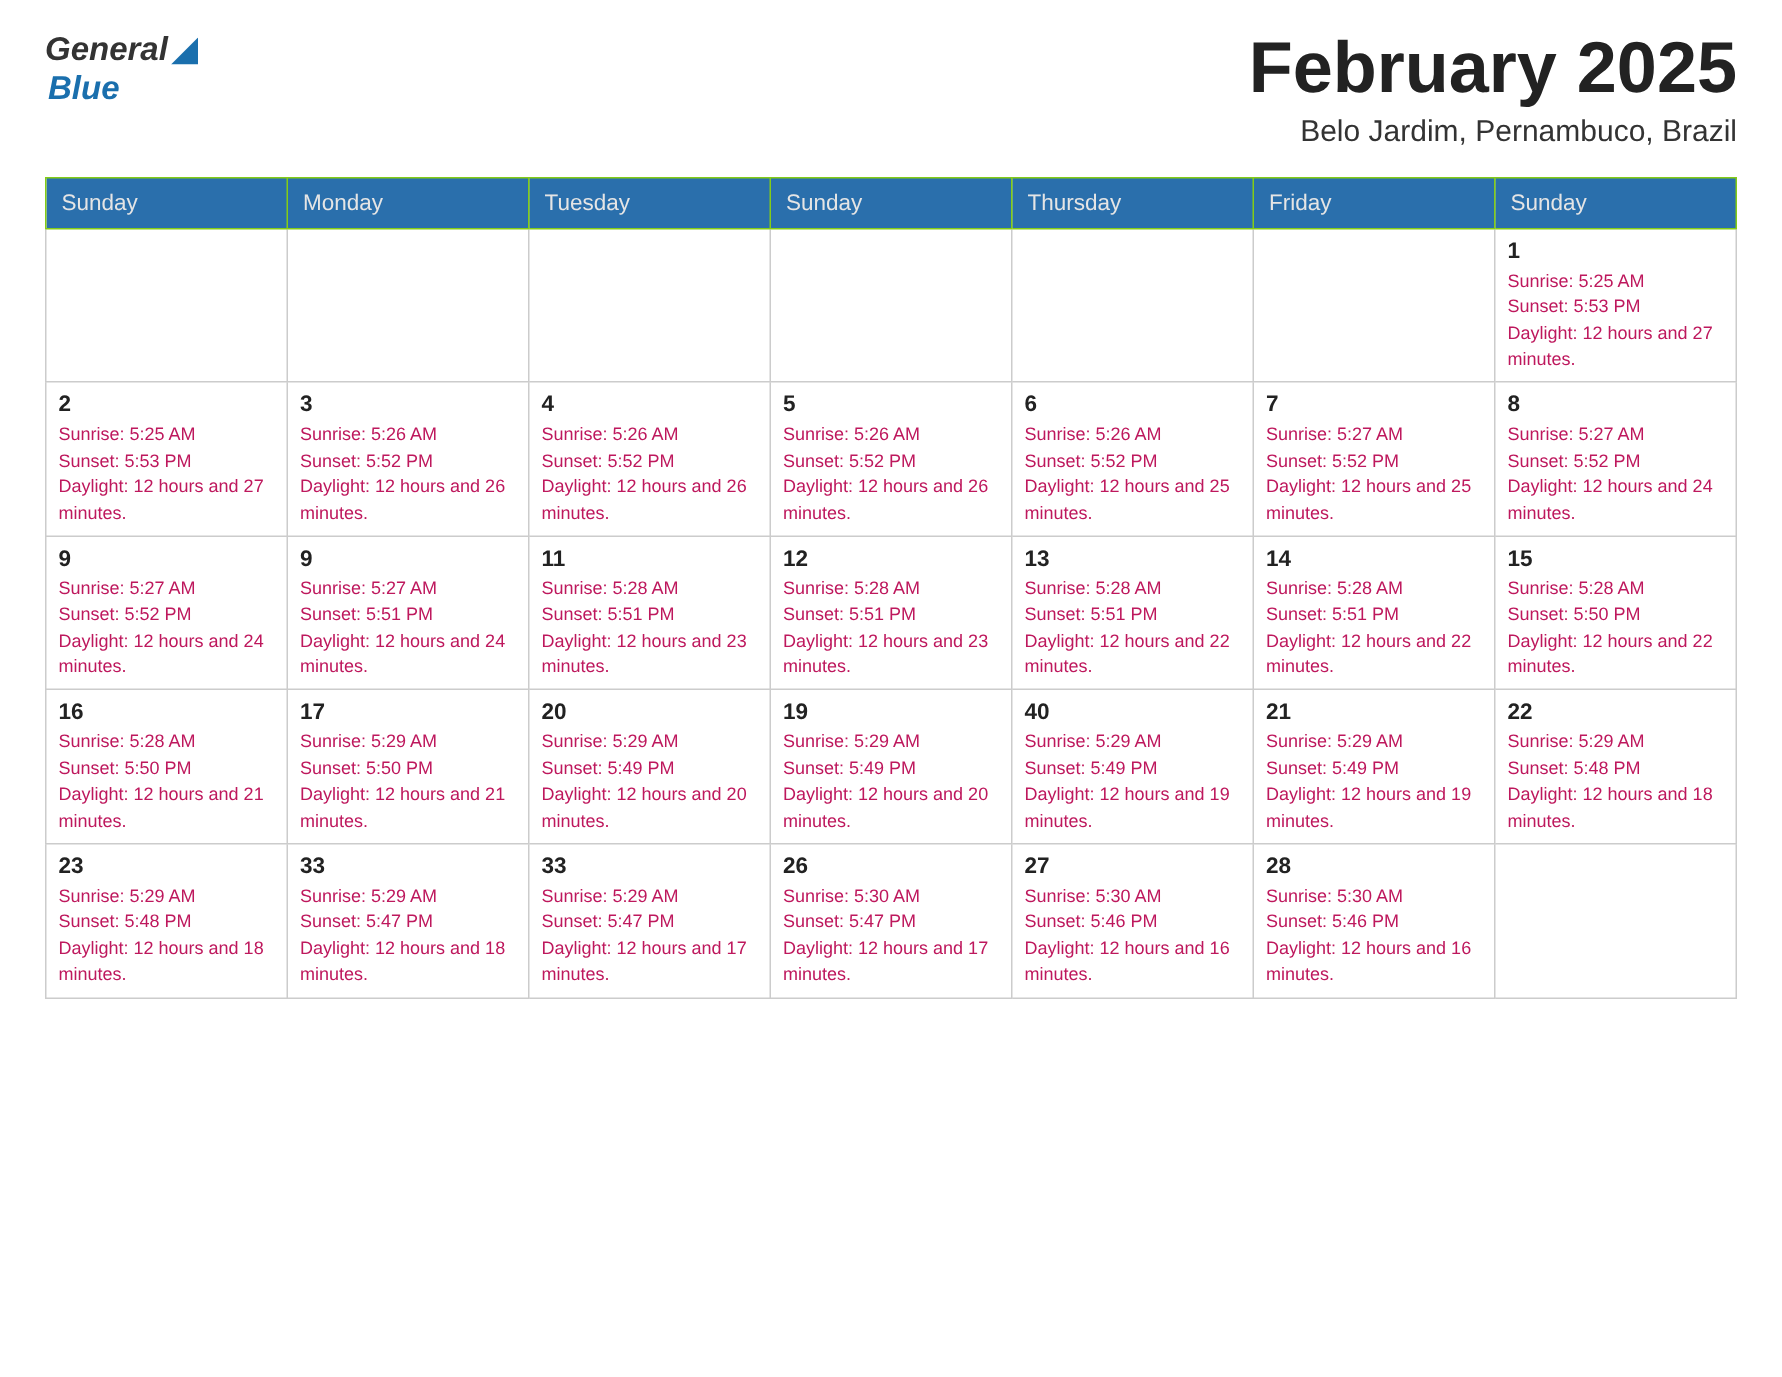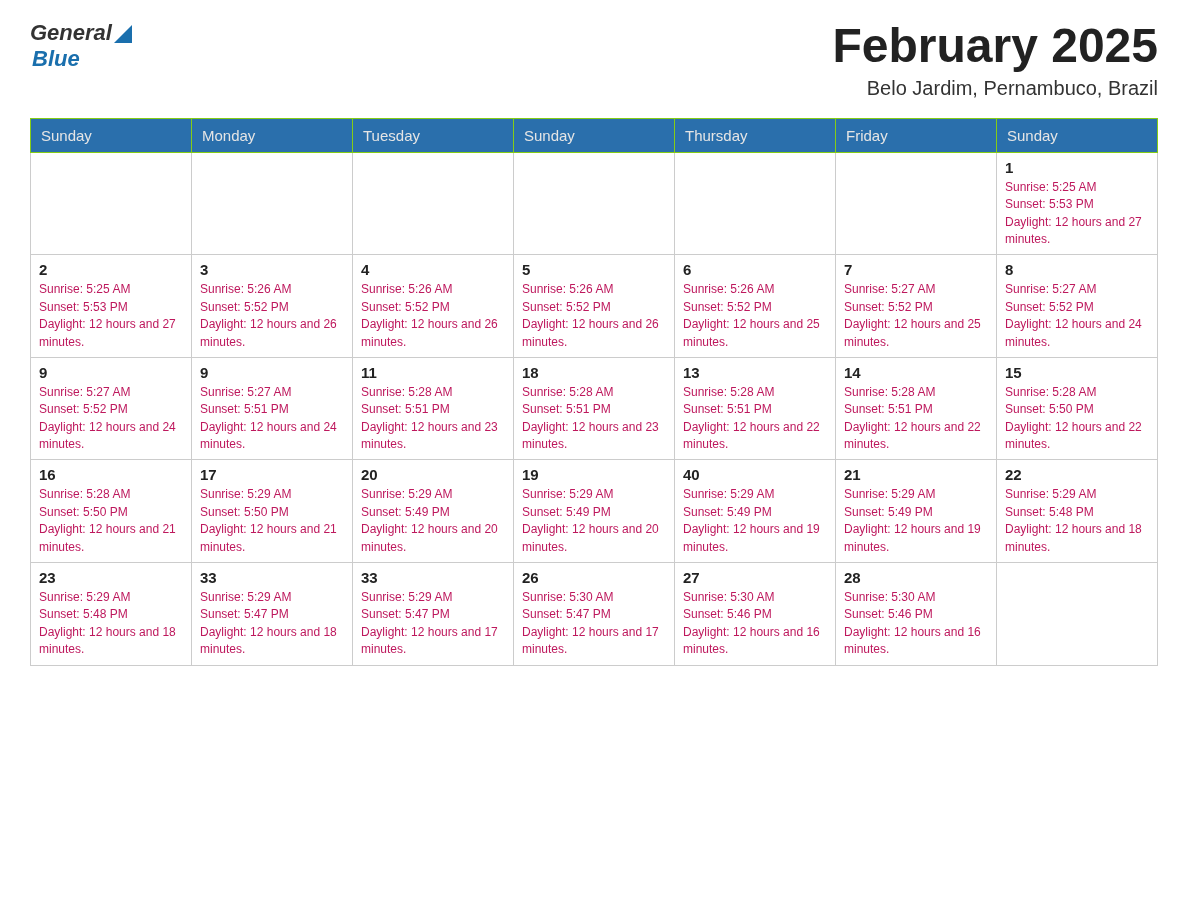"18" span.day-number { text: 18 -> 12 }
